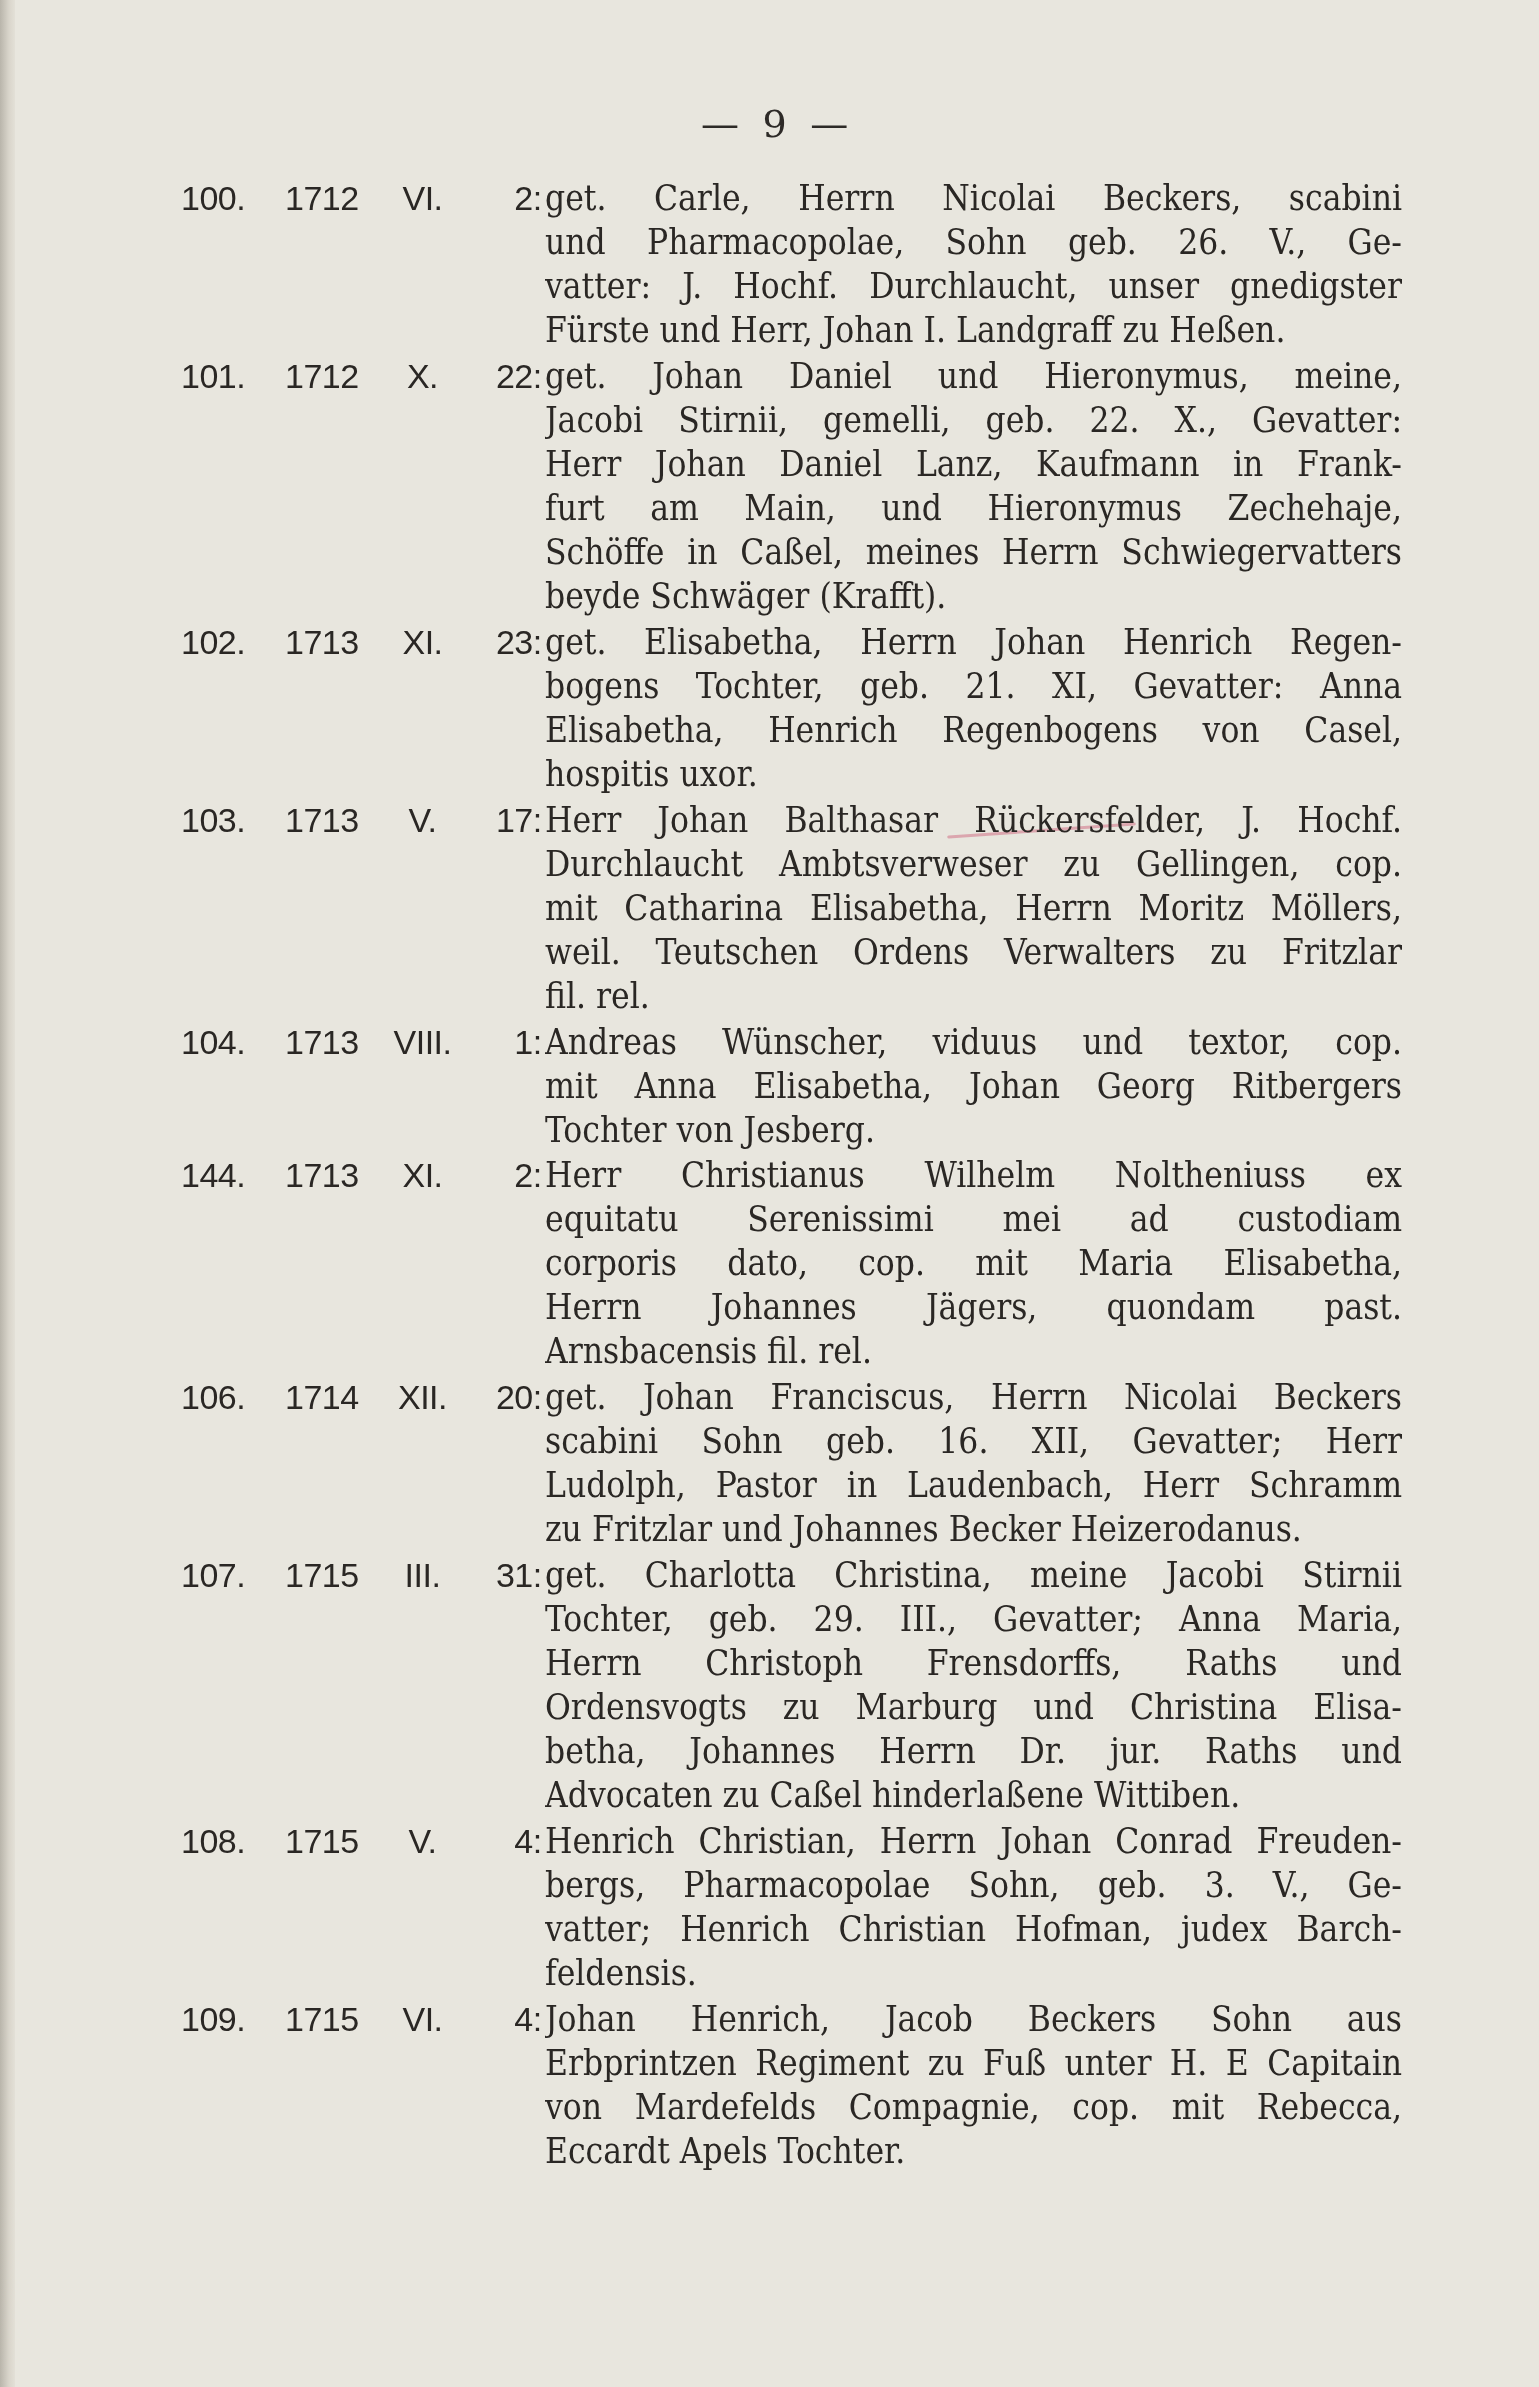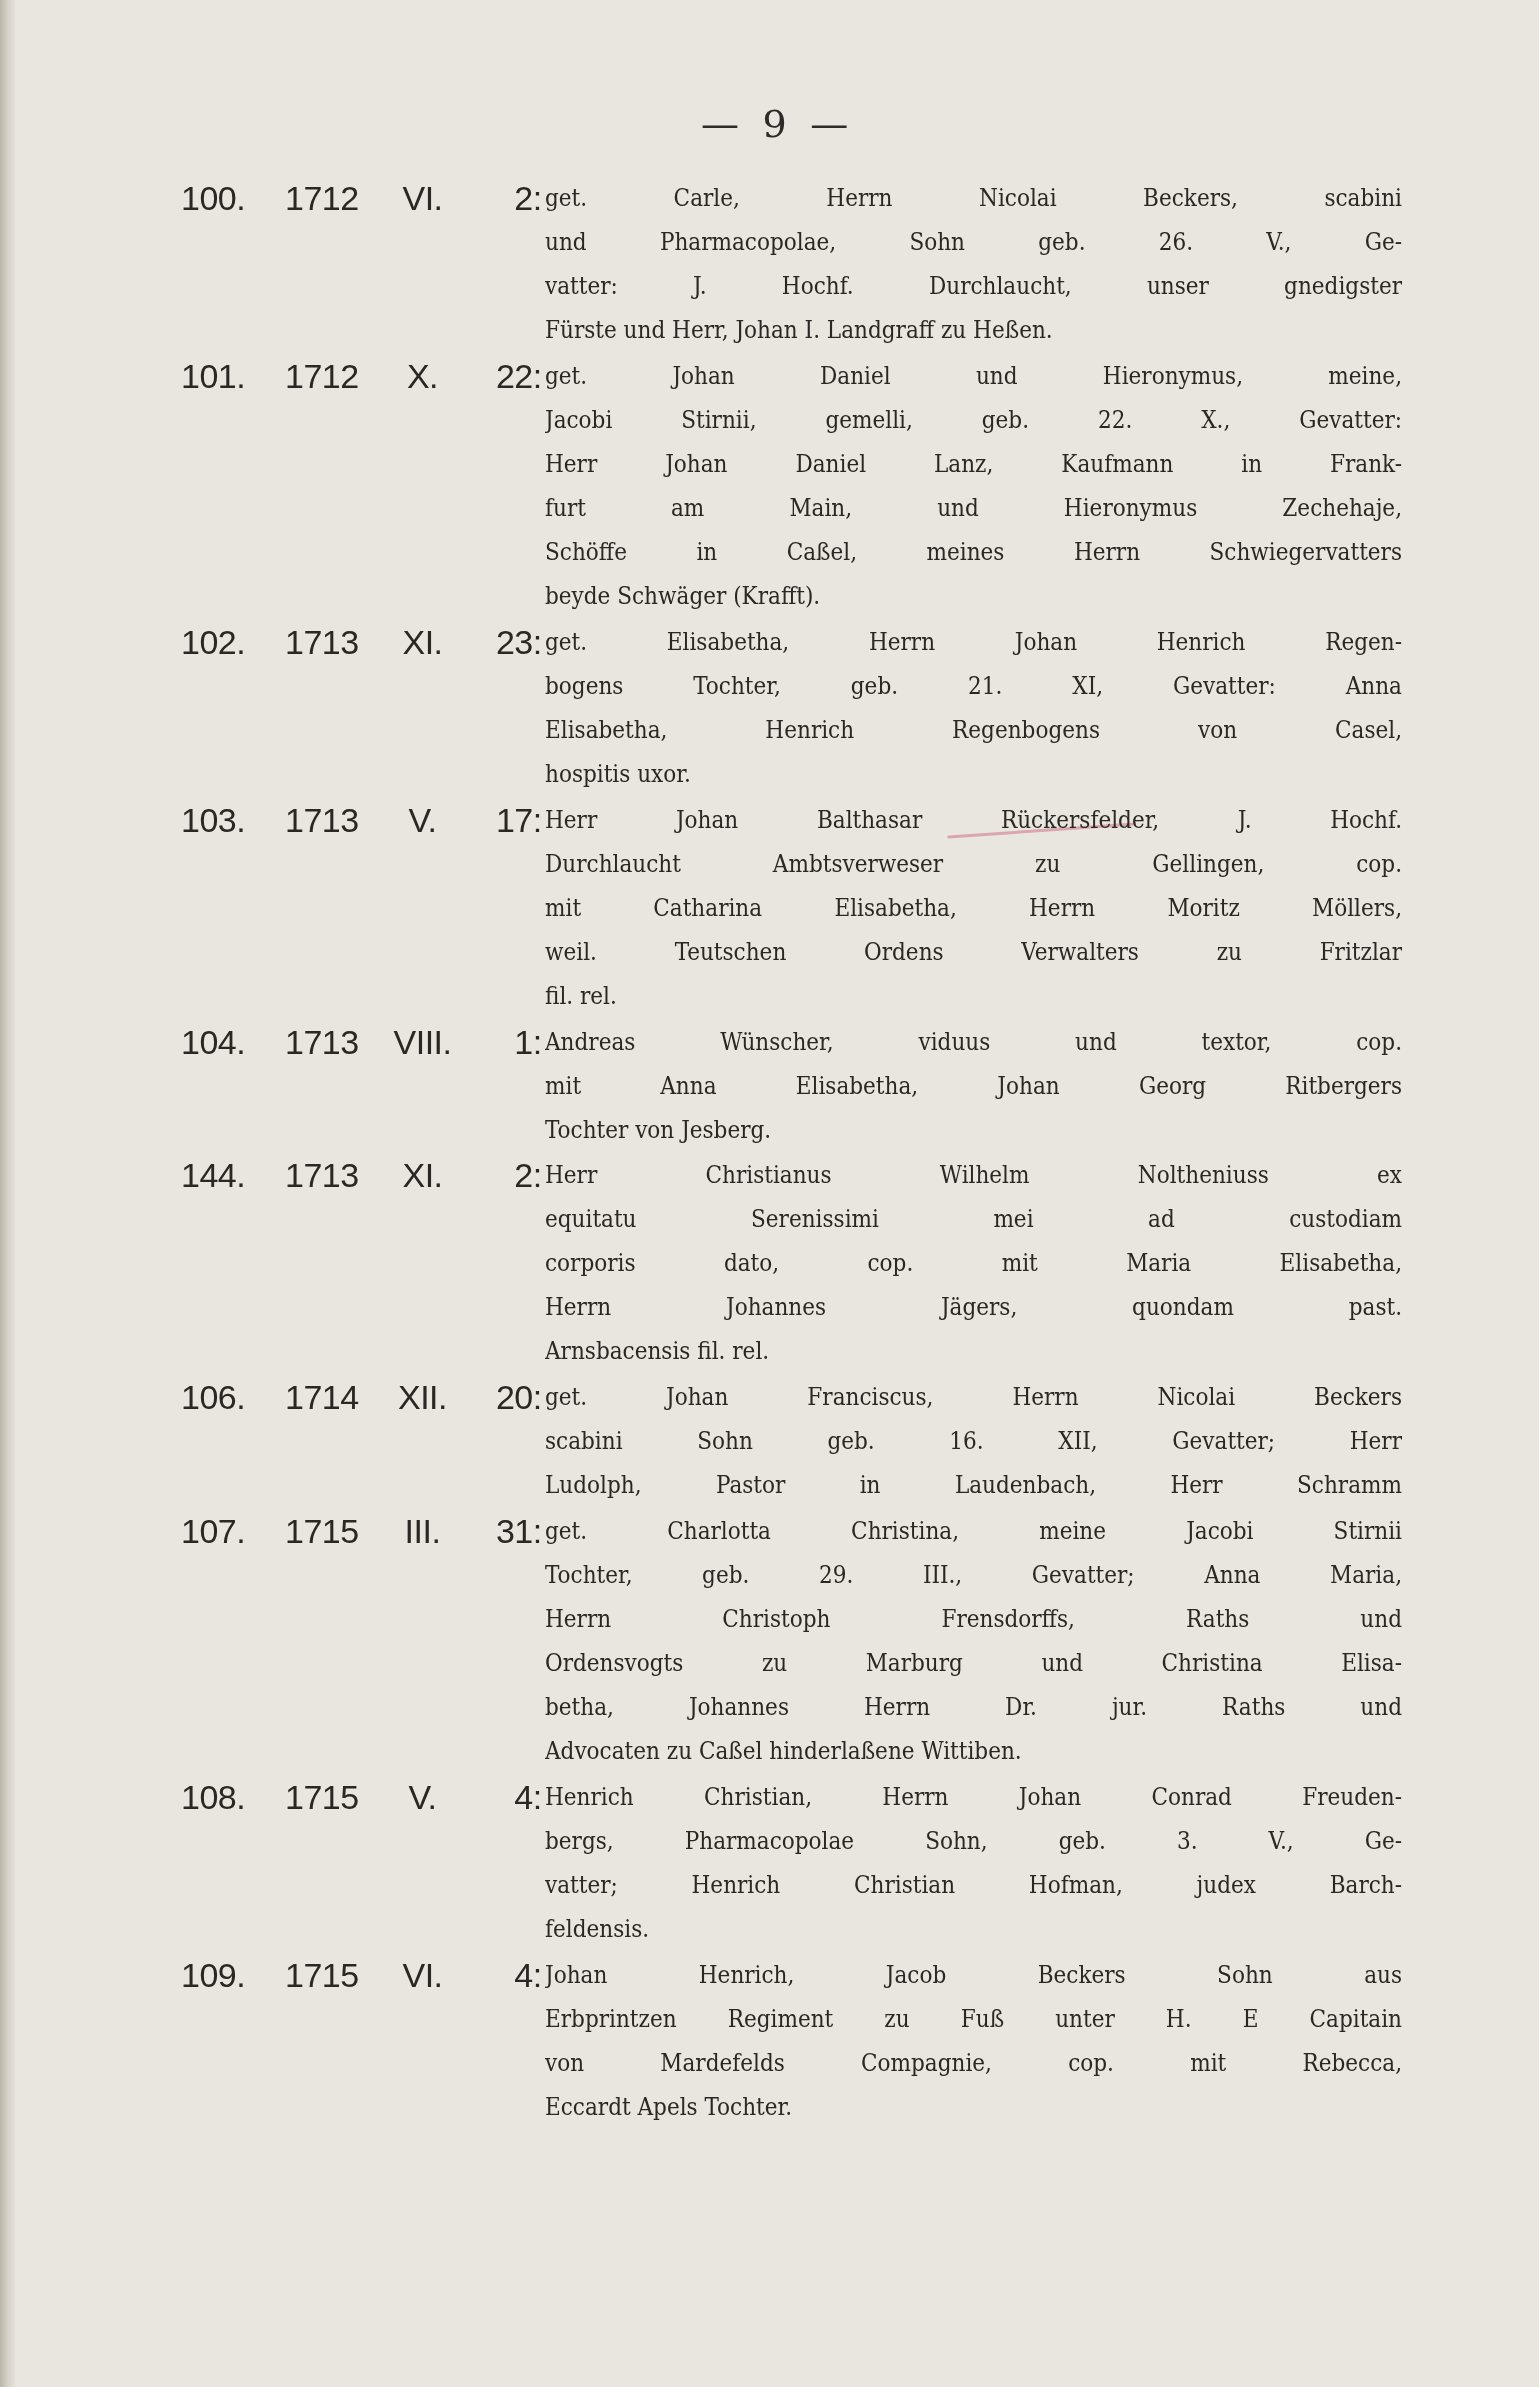"get. Carle, Herrn Nicolai Beckers," .entry-body { font-size: 24px -> 35px }
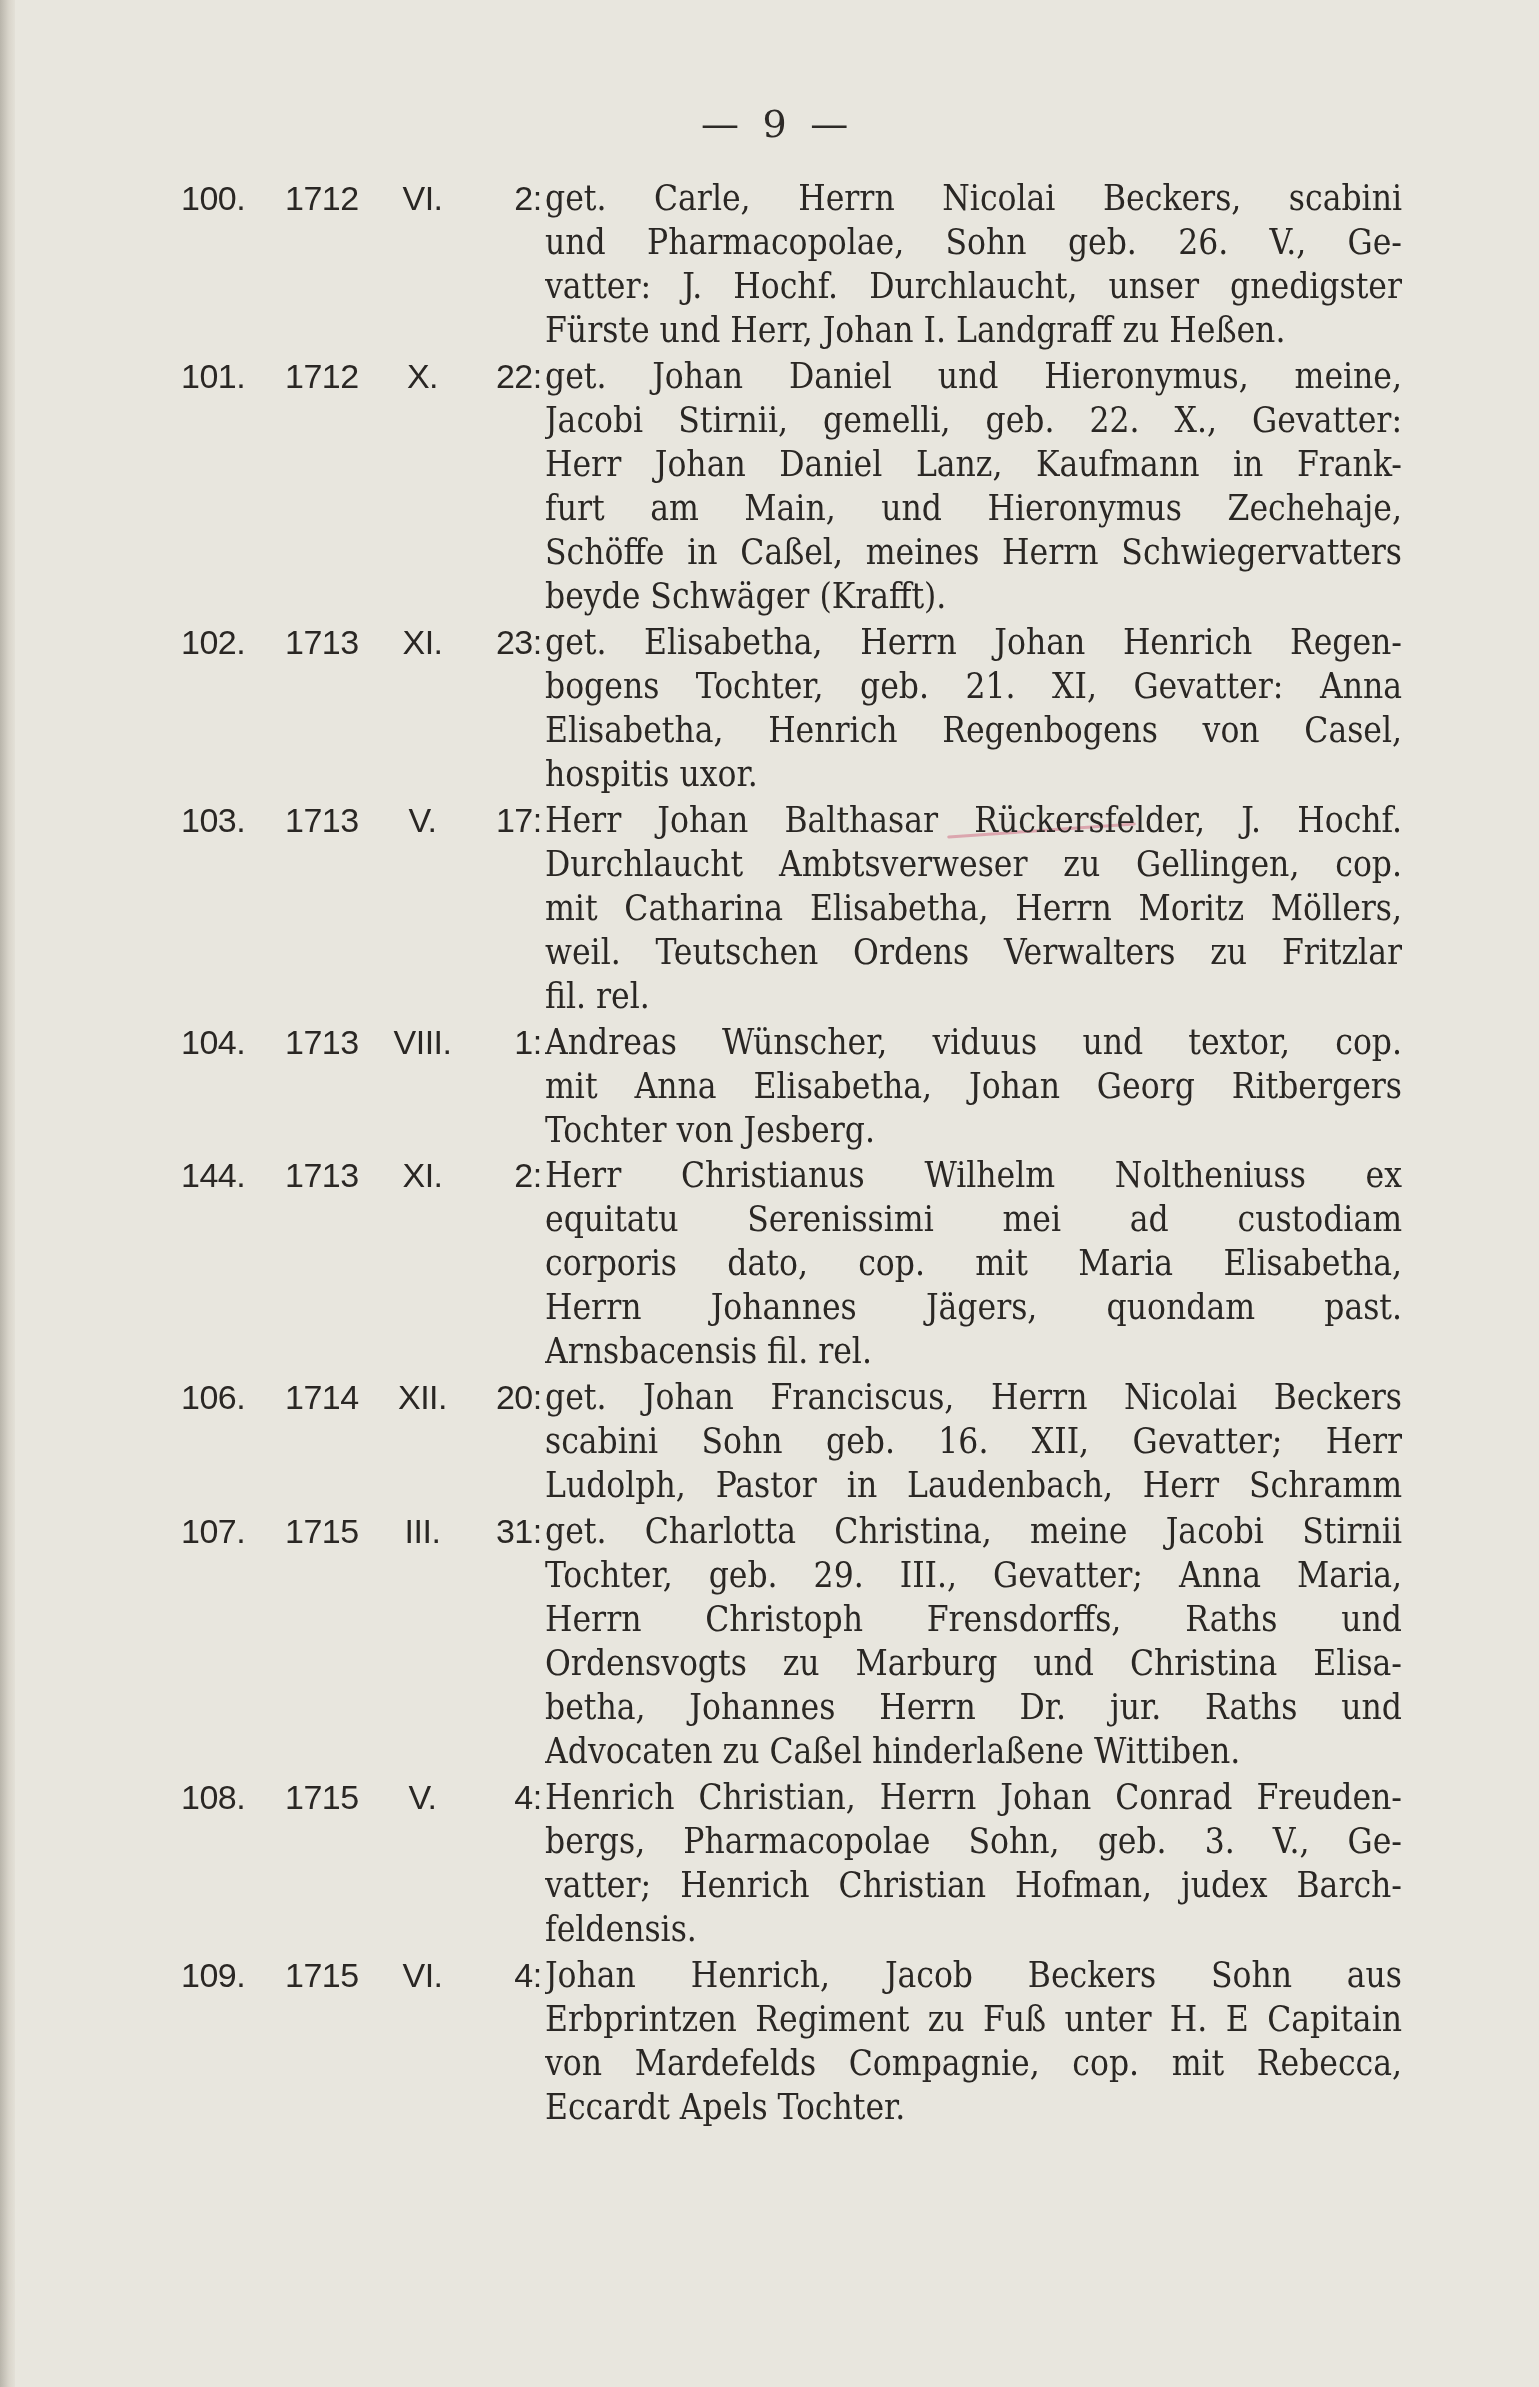"zu Fritzlar und Johannes Becker" span.line { html: none -> <span>zu Fritzlar und Johannes Becker Heizerodanus.</span> }
